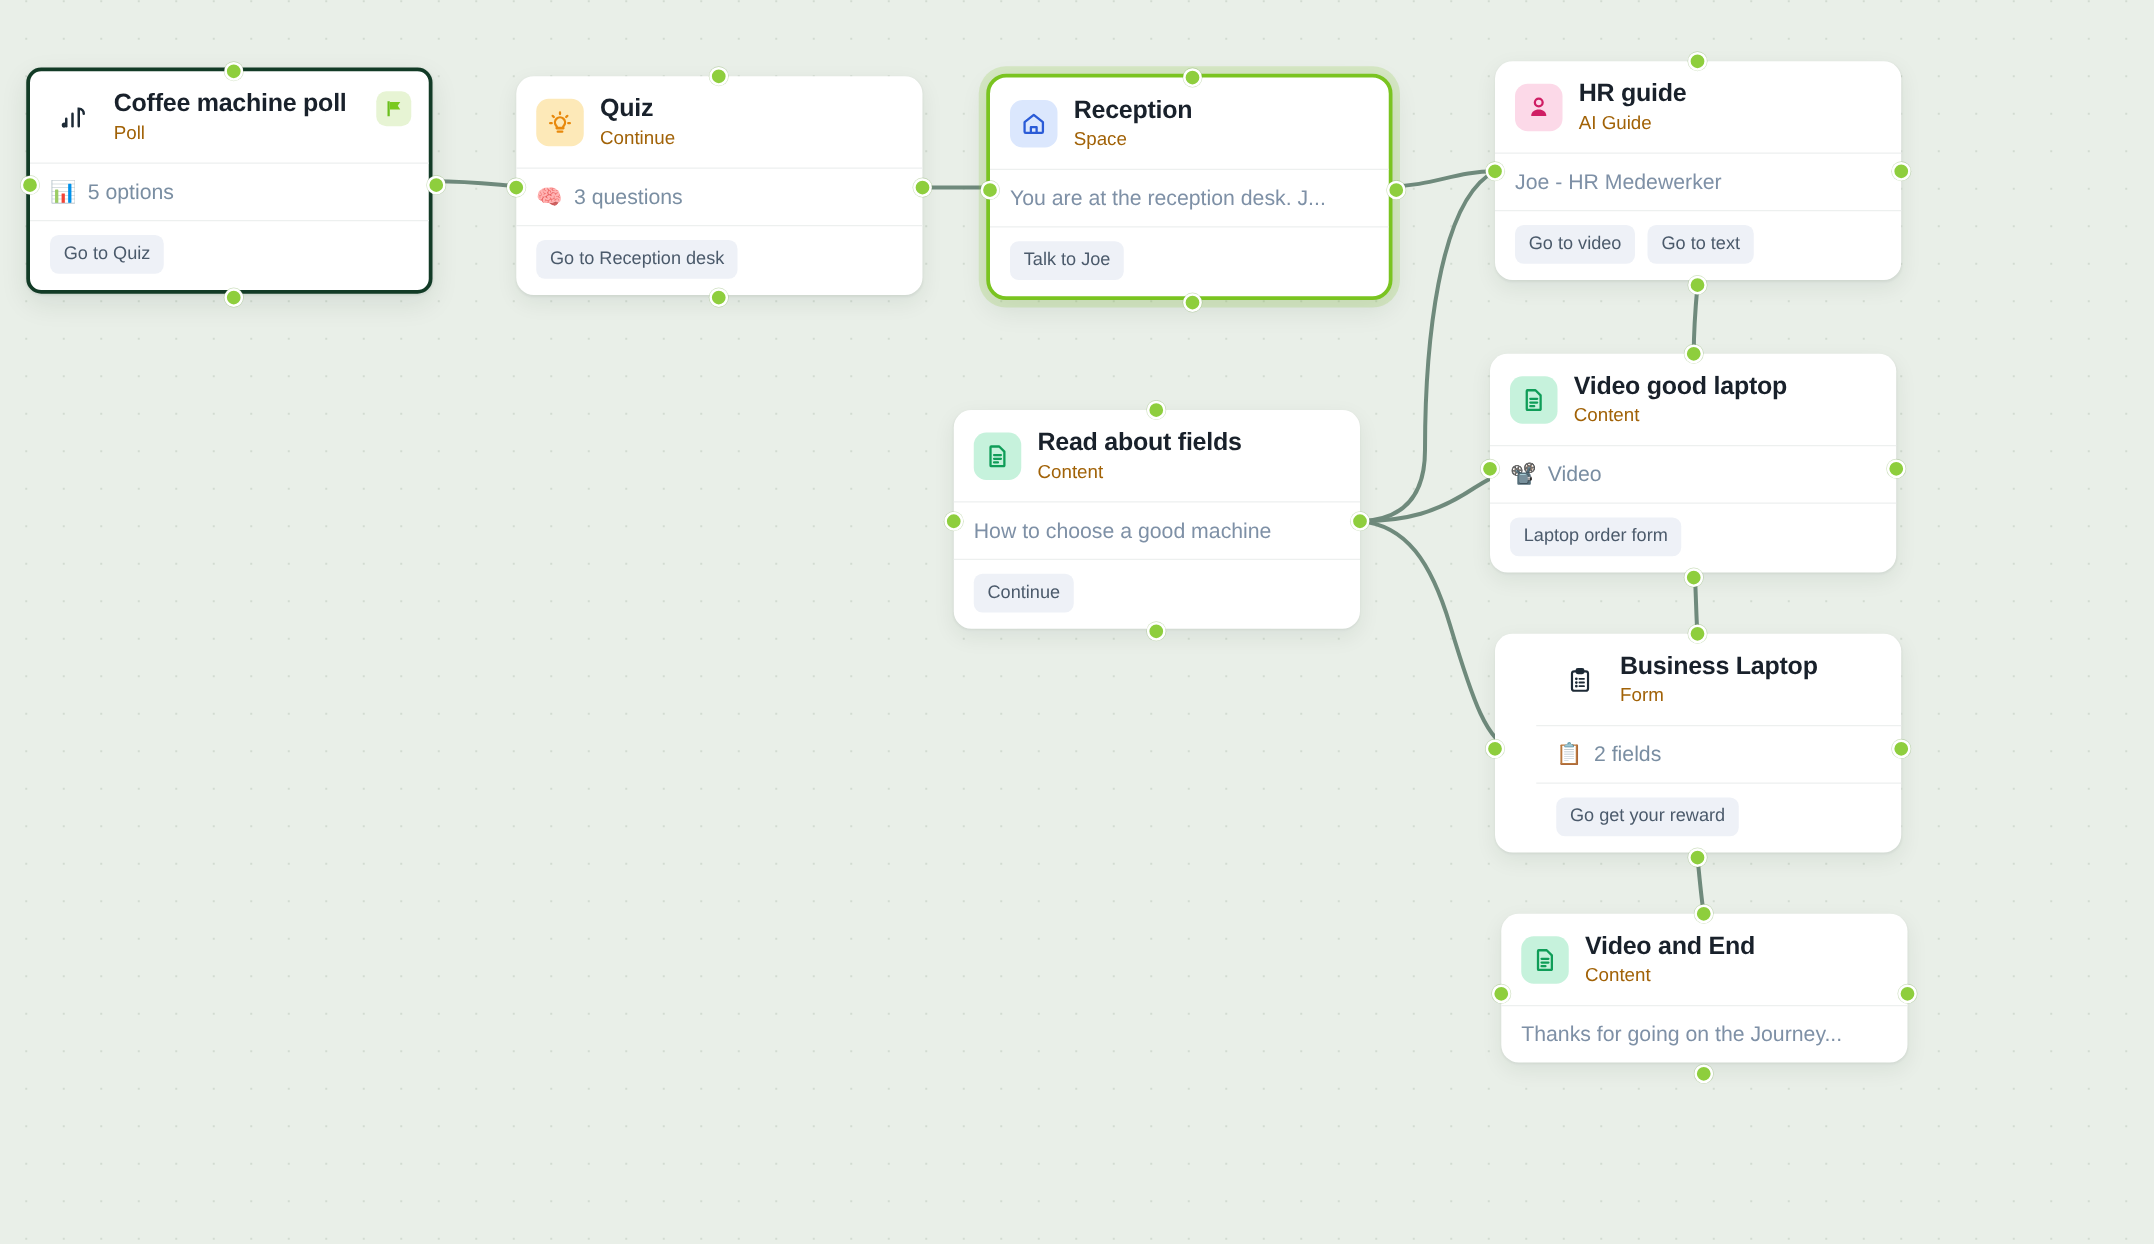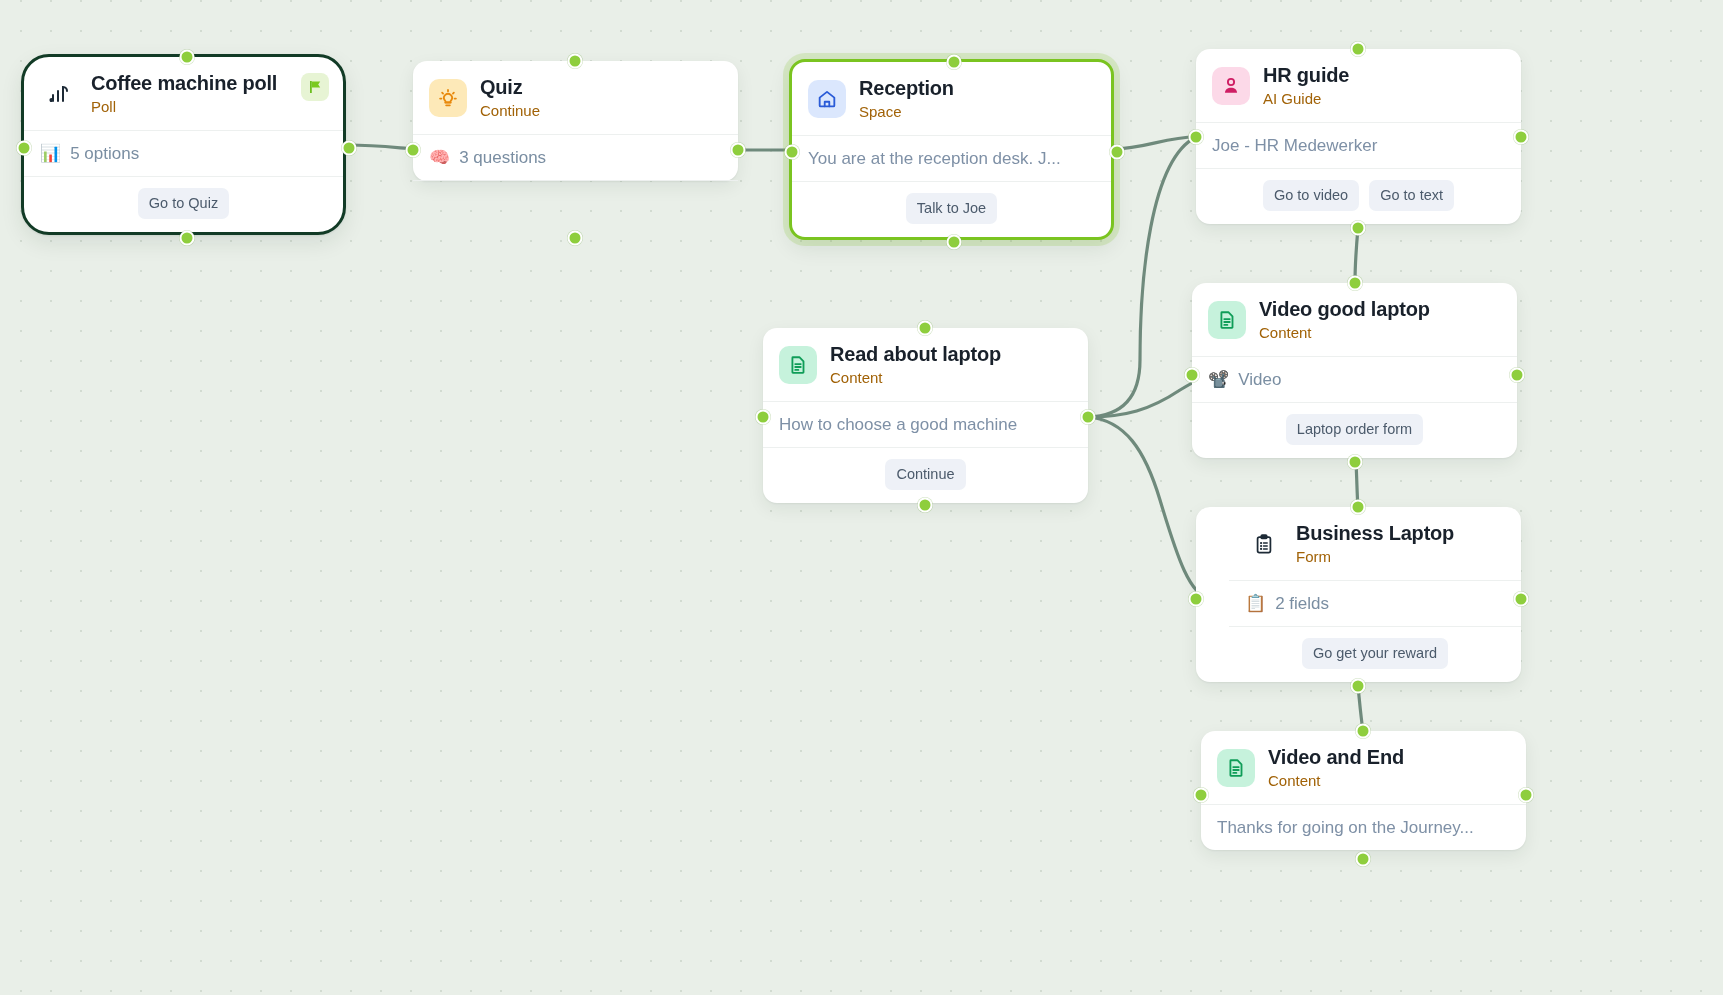"Coffee machine poll" .node.selected { border-radius: 28px -> 12px }
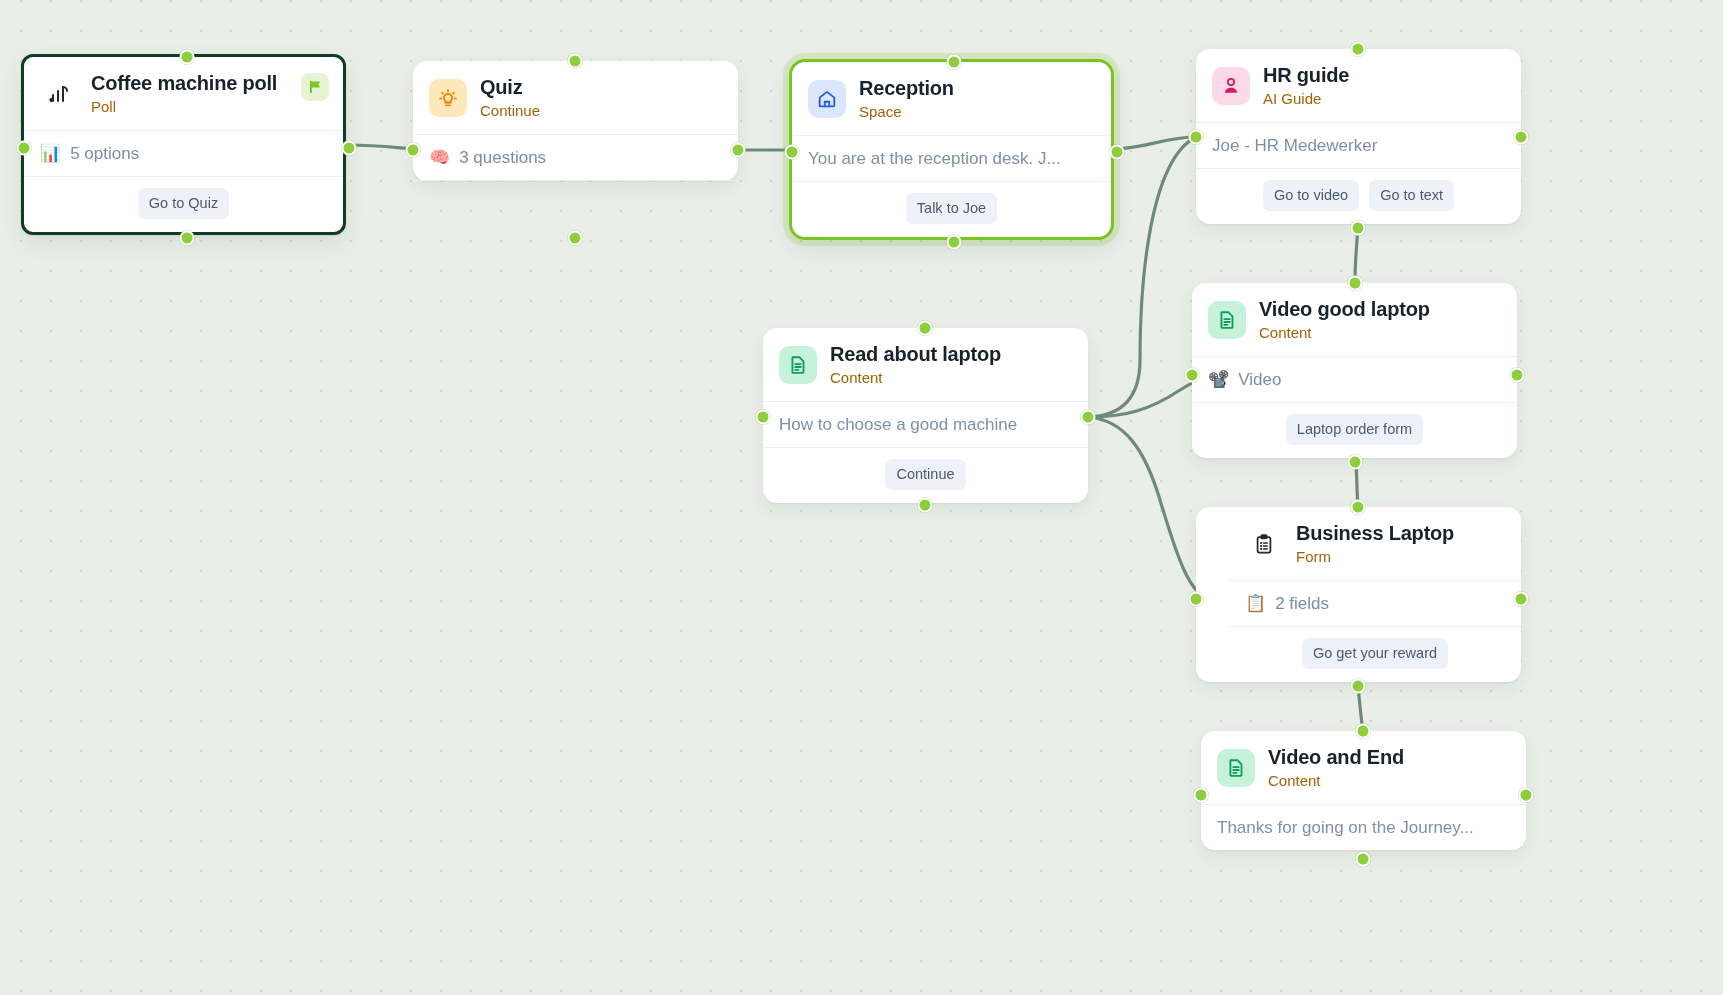"Go to Quiz" .node-actions { justify-content: center -> none }
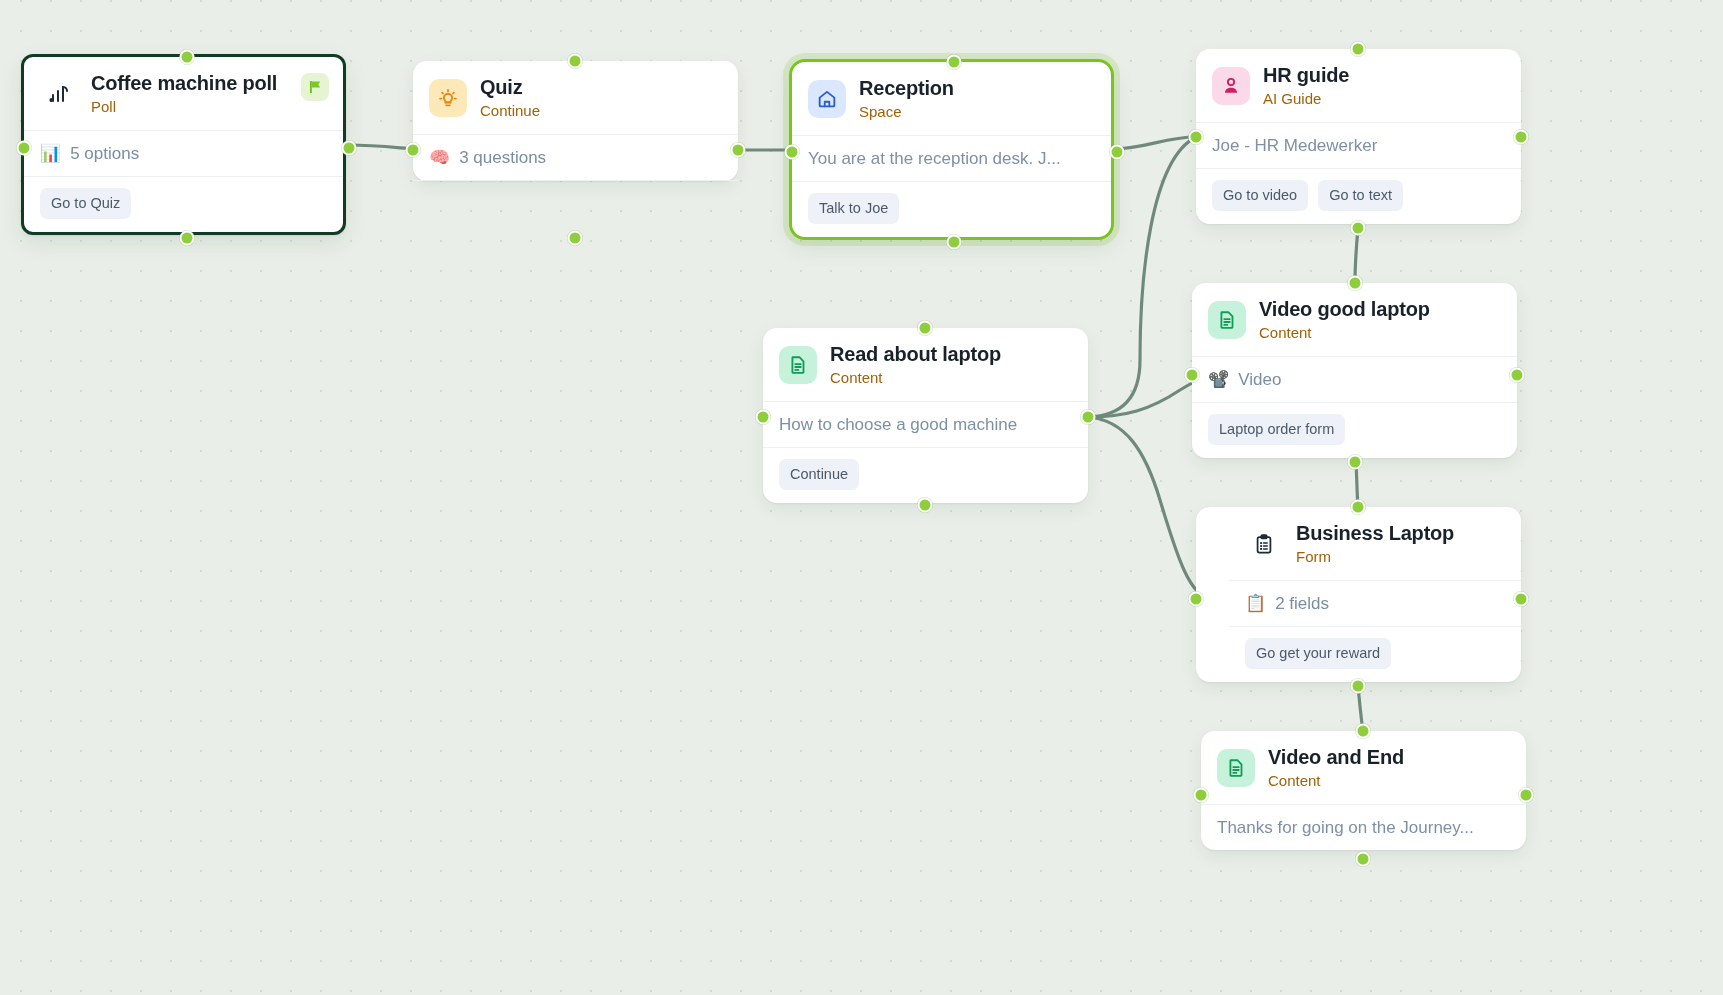"Go to Reception desk" div.node-actions { html: none -> <div> <div>Go to Reception desk</div> </div> }
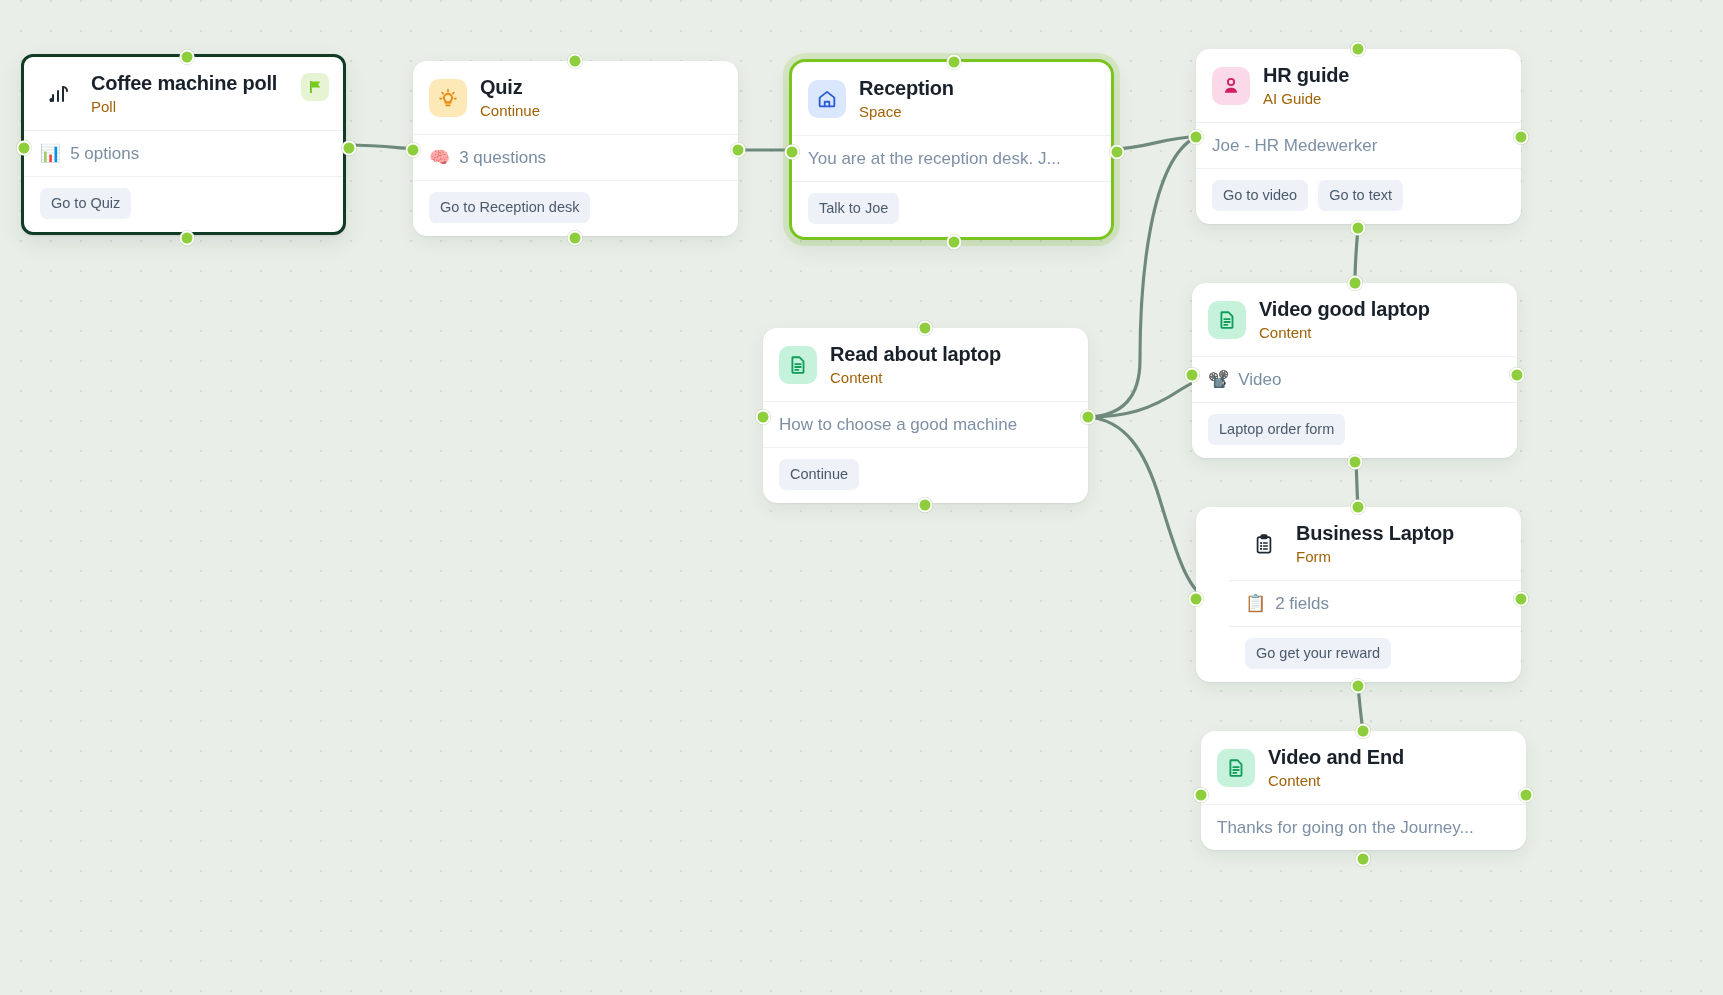"Read about laptop" div.node-title { text: laptop -> fields }
